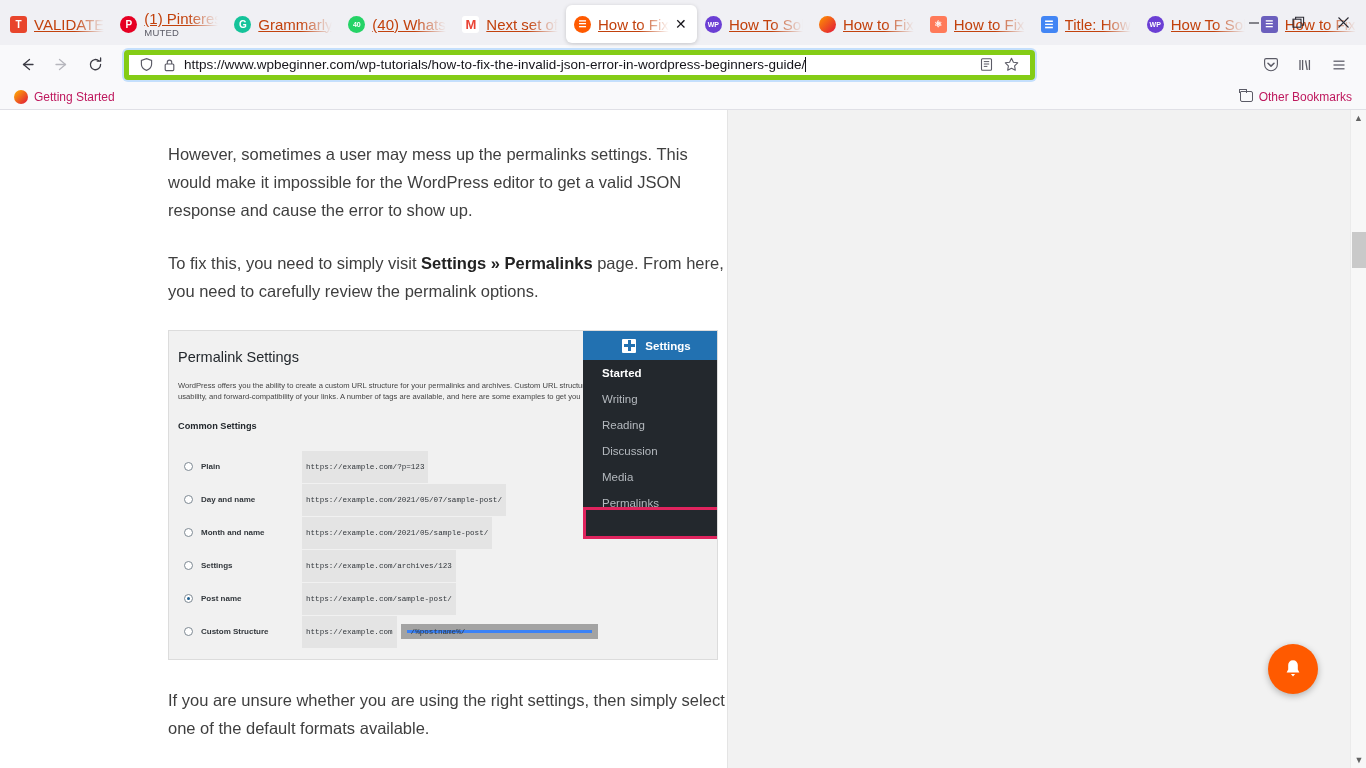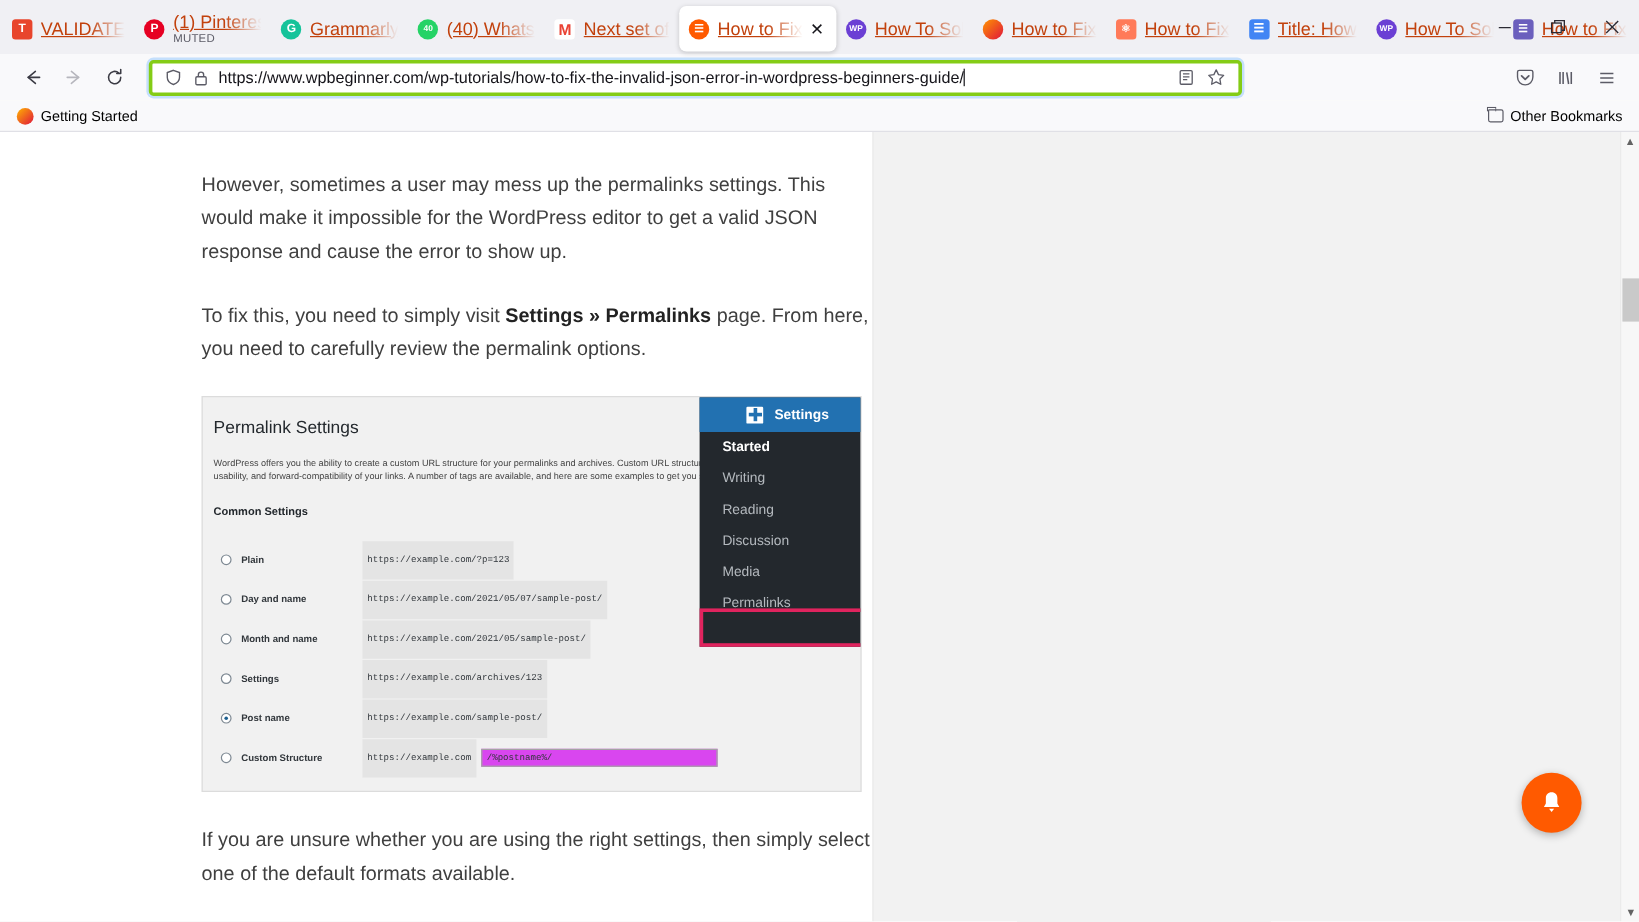"https://www.wpbeginner.com/wp-tutorials/" .urlbar { border: 3px solid #84cc16 -> 5px solid #84cc16 }
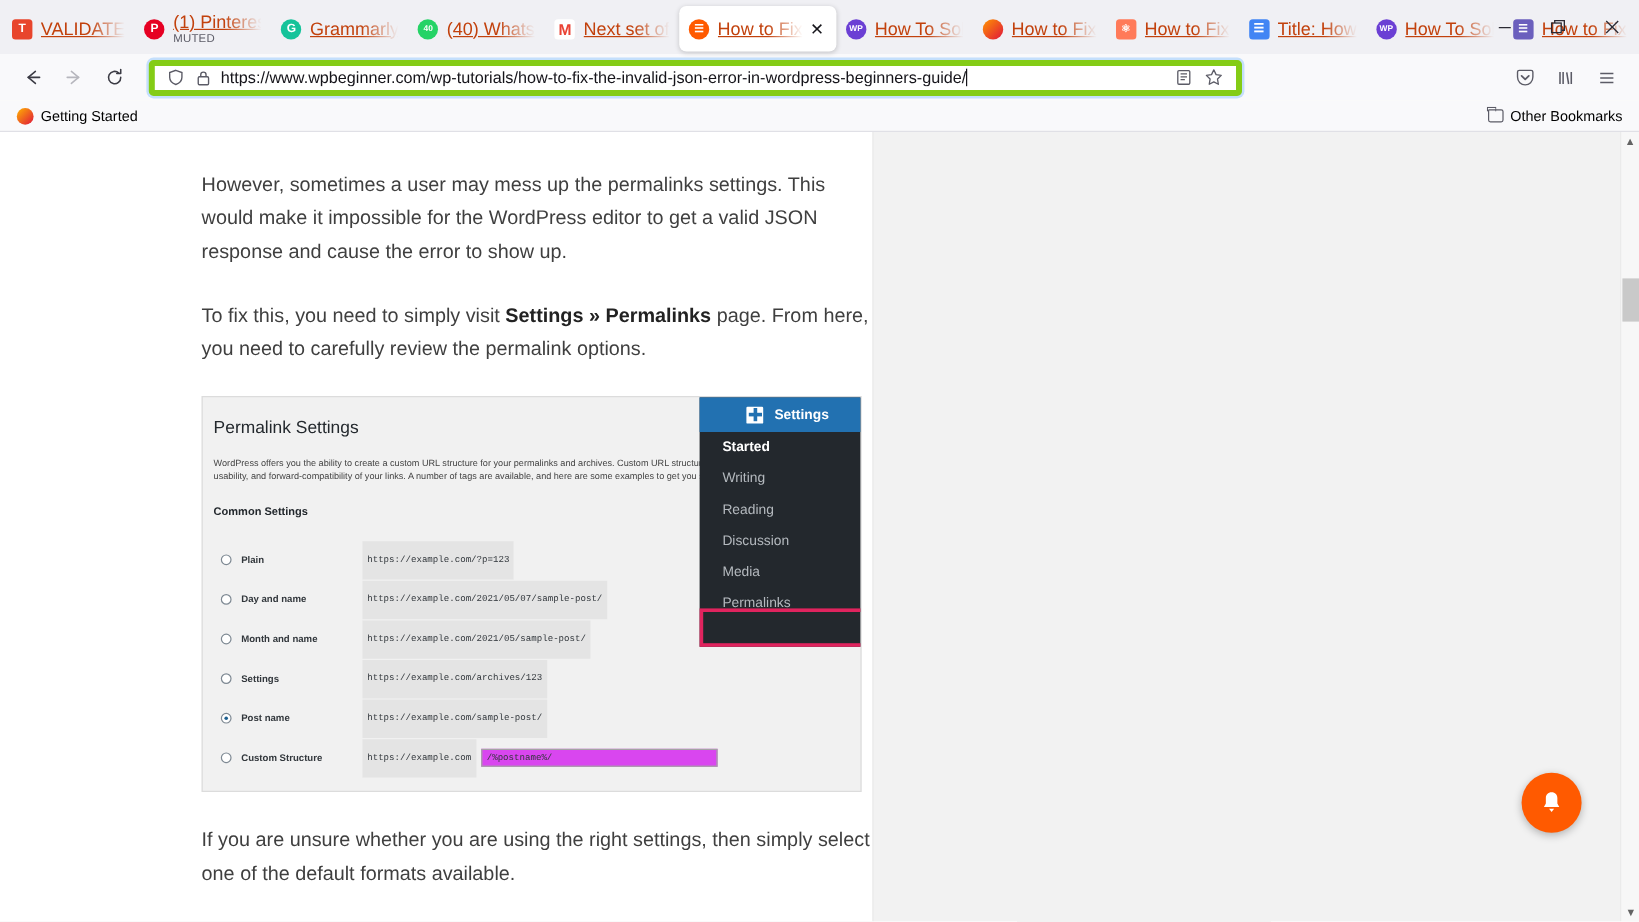"Getting Started" .bookmarkbar { color: #000000 -> #be185d }
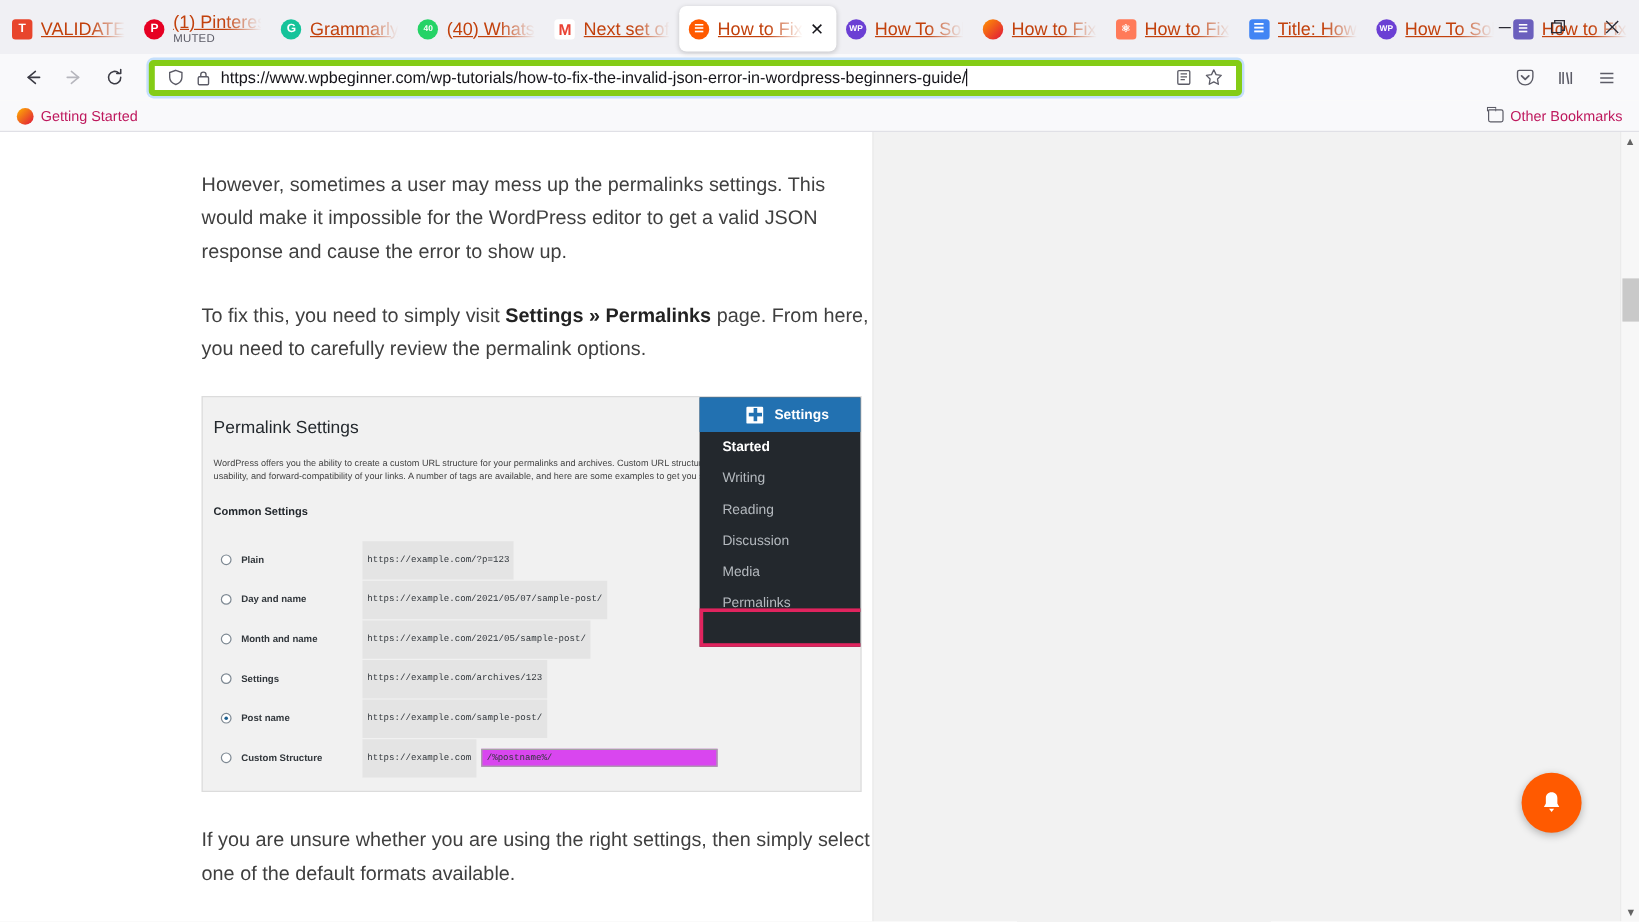"/%postname%/" .wp-input { background: #d946ef -> #3b82f6; border: 1px solid #a3a3a3 -> 6px solid #a3a3a3 }
